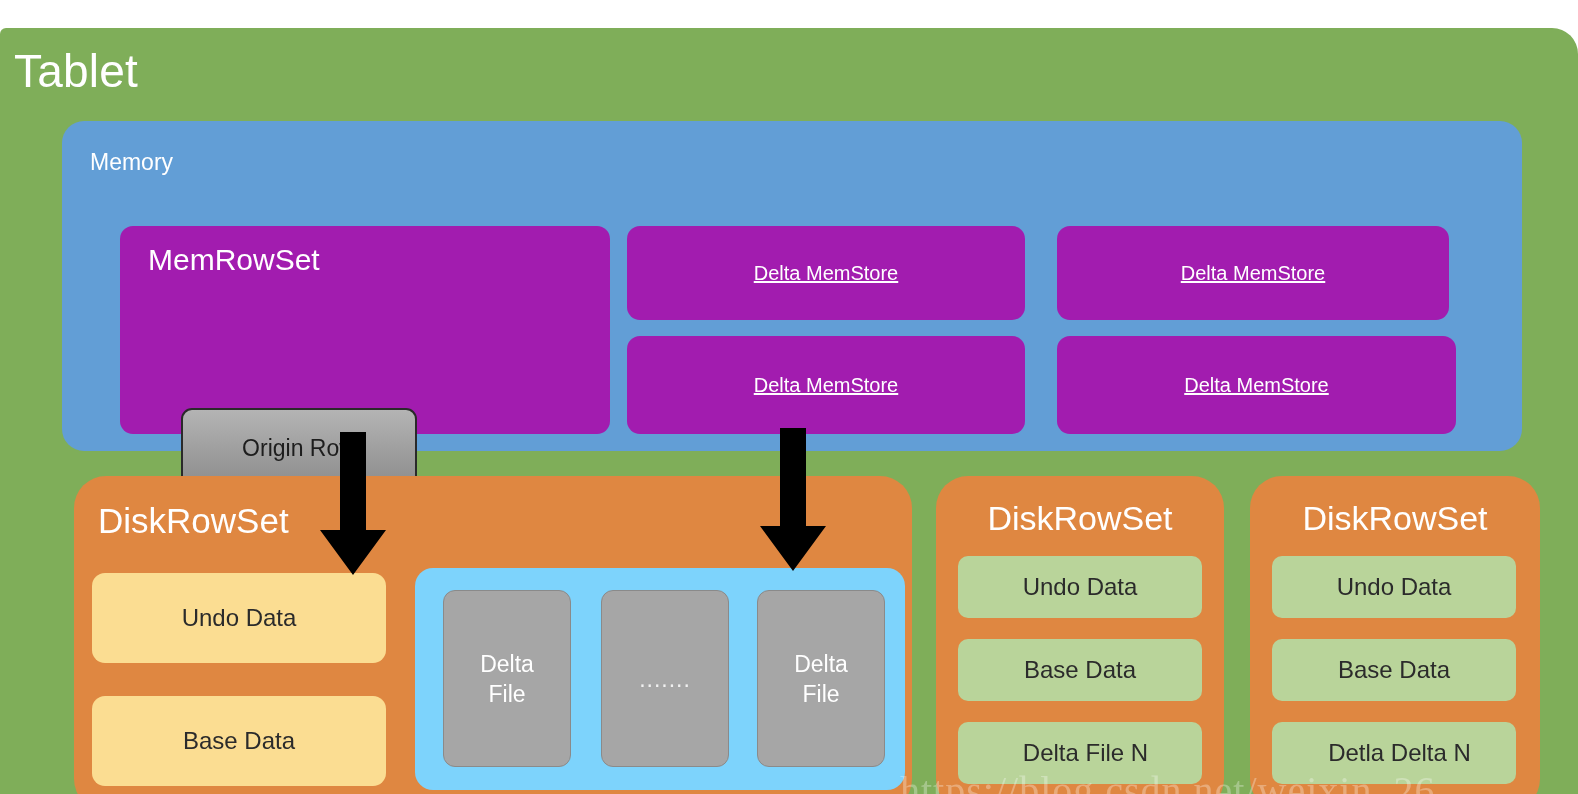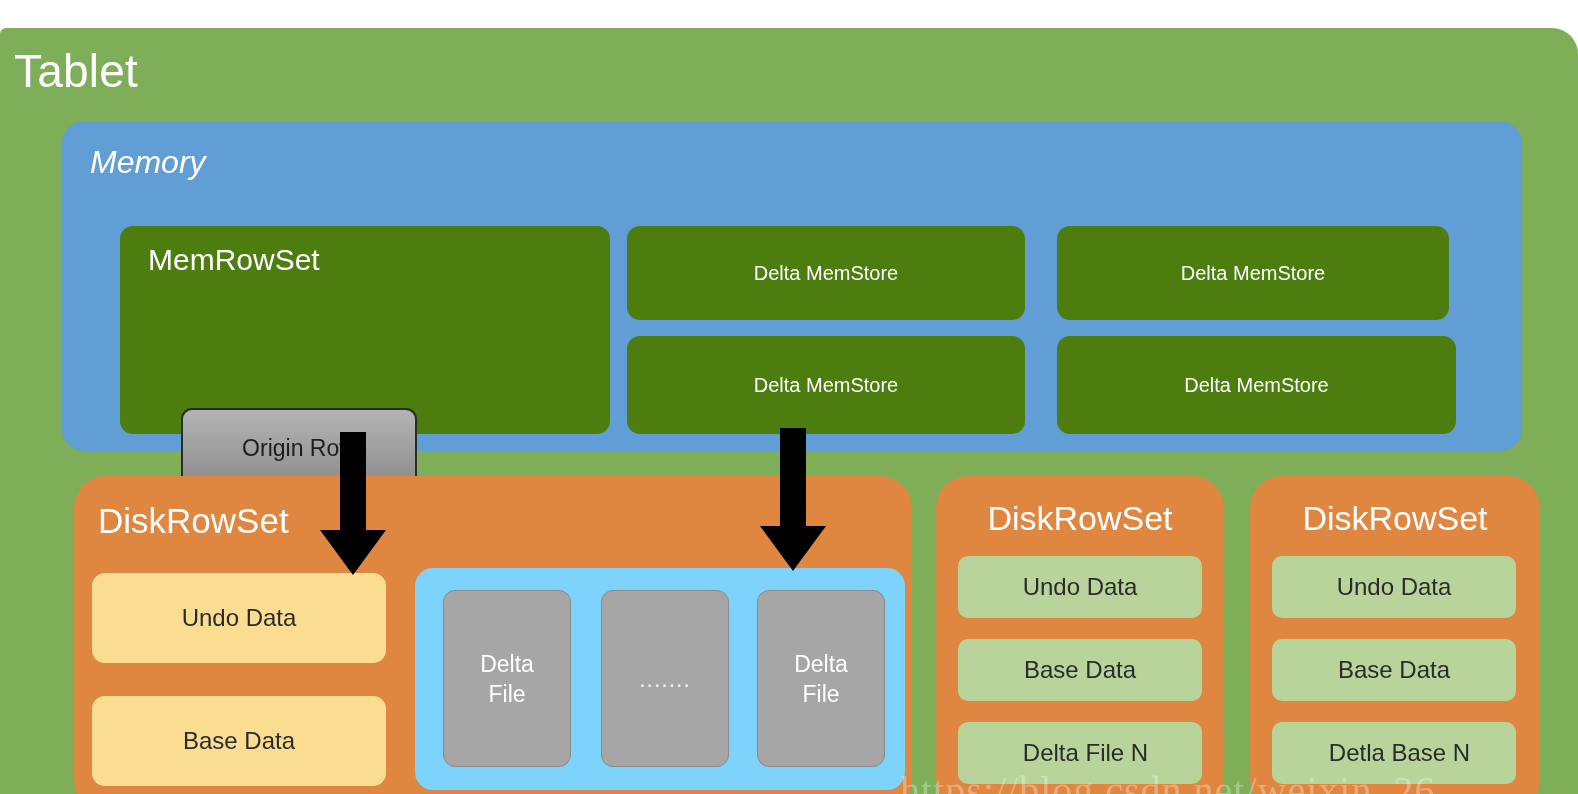"Memory" .memory-title { font-size: 32px -> 23px; font-style: italic -> none }
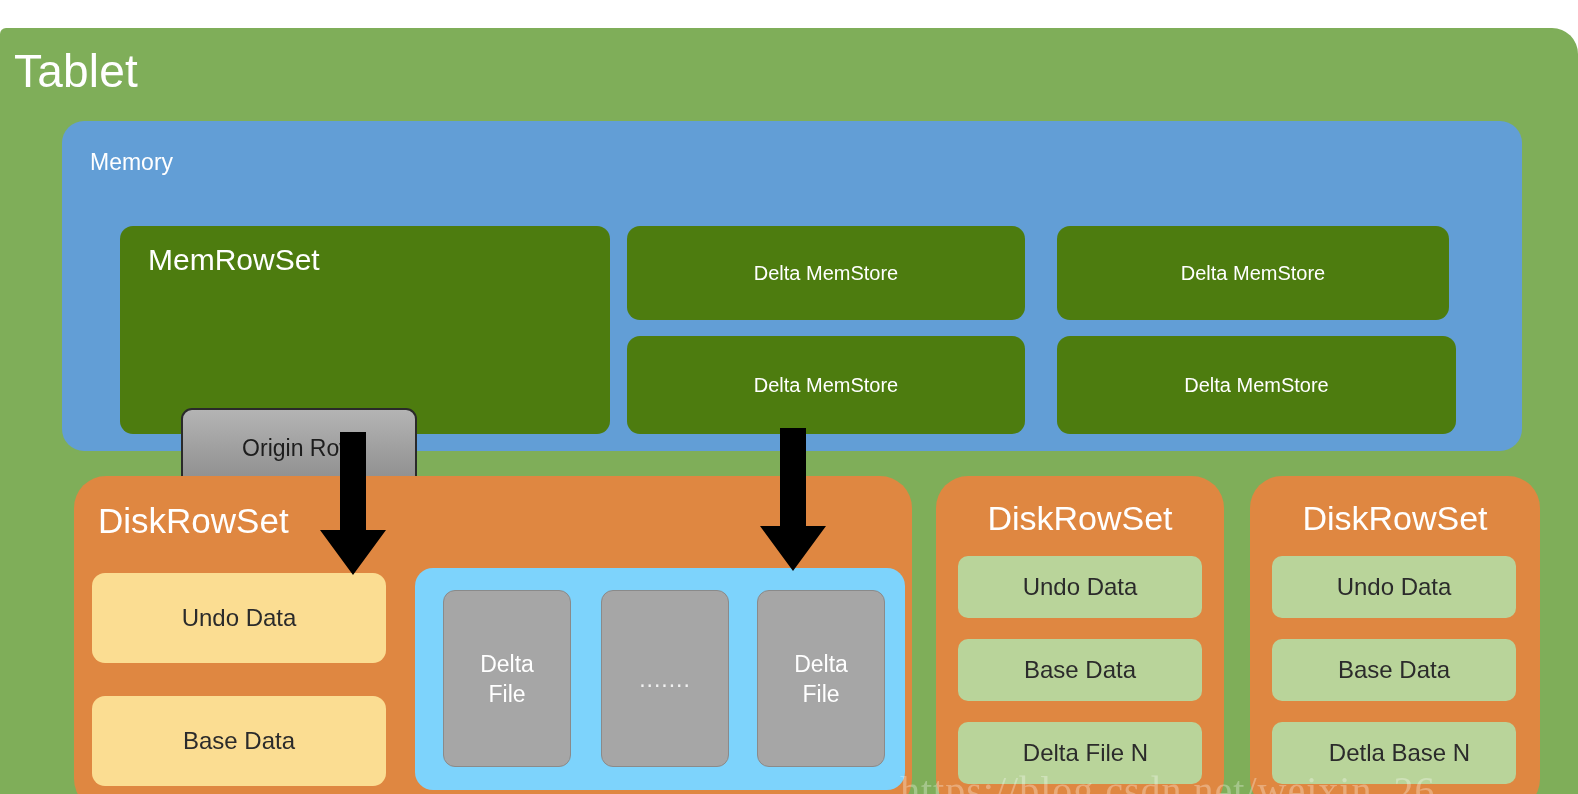"MemRowSet" .yellow-box { background: #4d7c0f -> #a21caf; text-decoration: none -> underline }
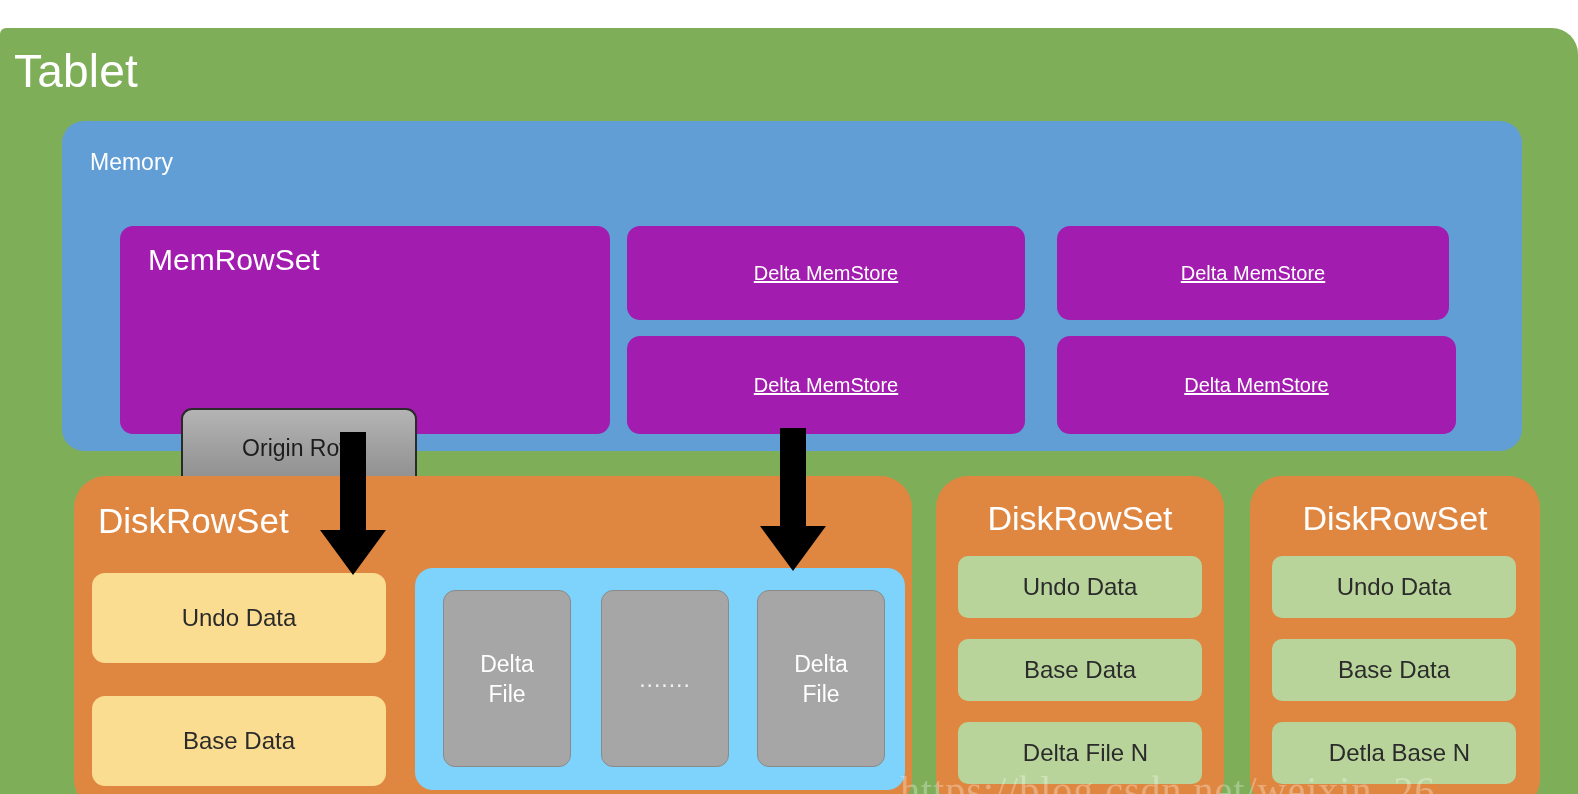"Detla Base N" div.green-chip { text: Base -> Delta }
